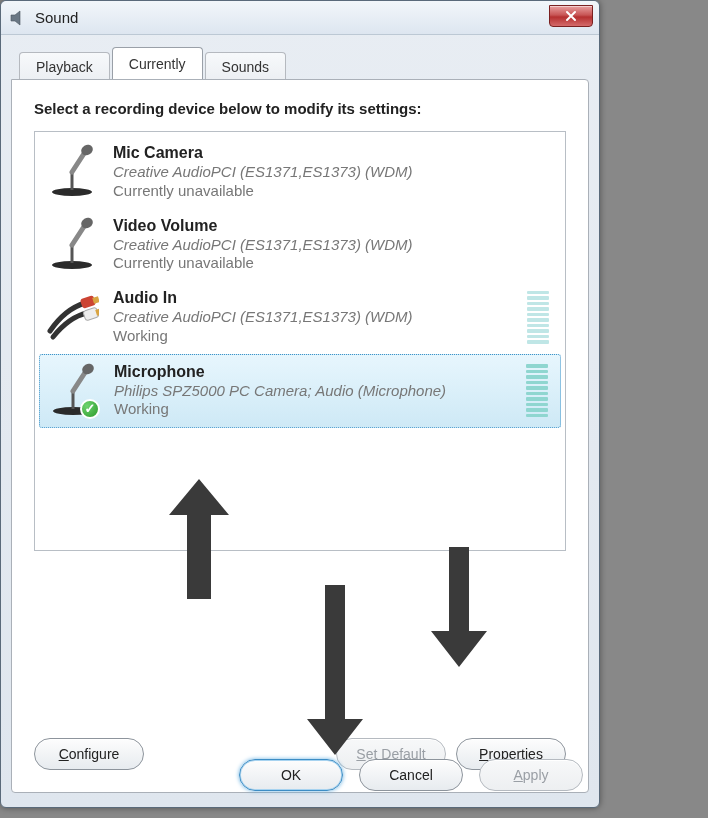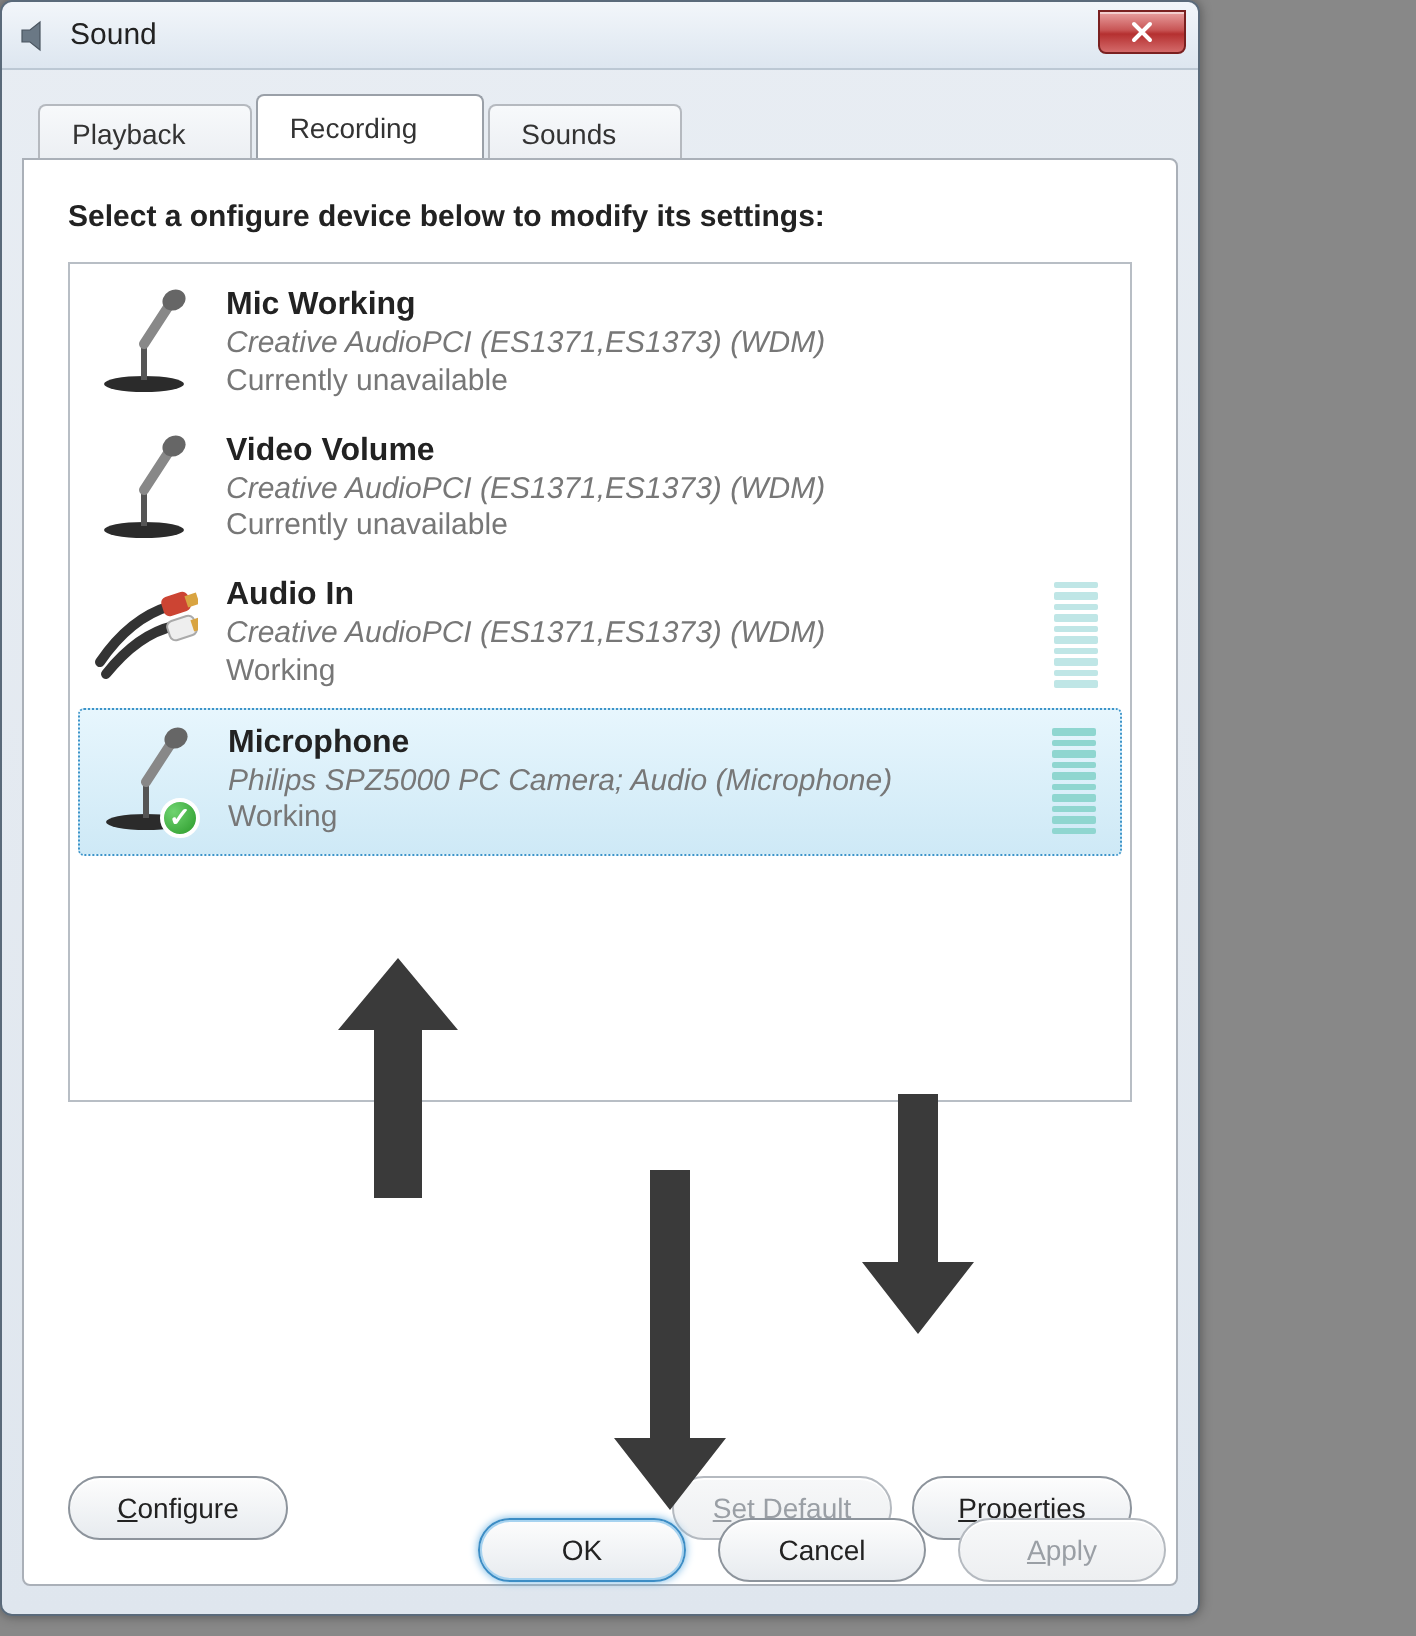"Playback" .tab { padding: 6px 32px 5px 16px -> 6px 16px 5px 16px }
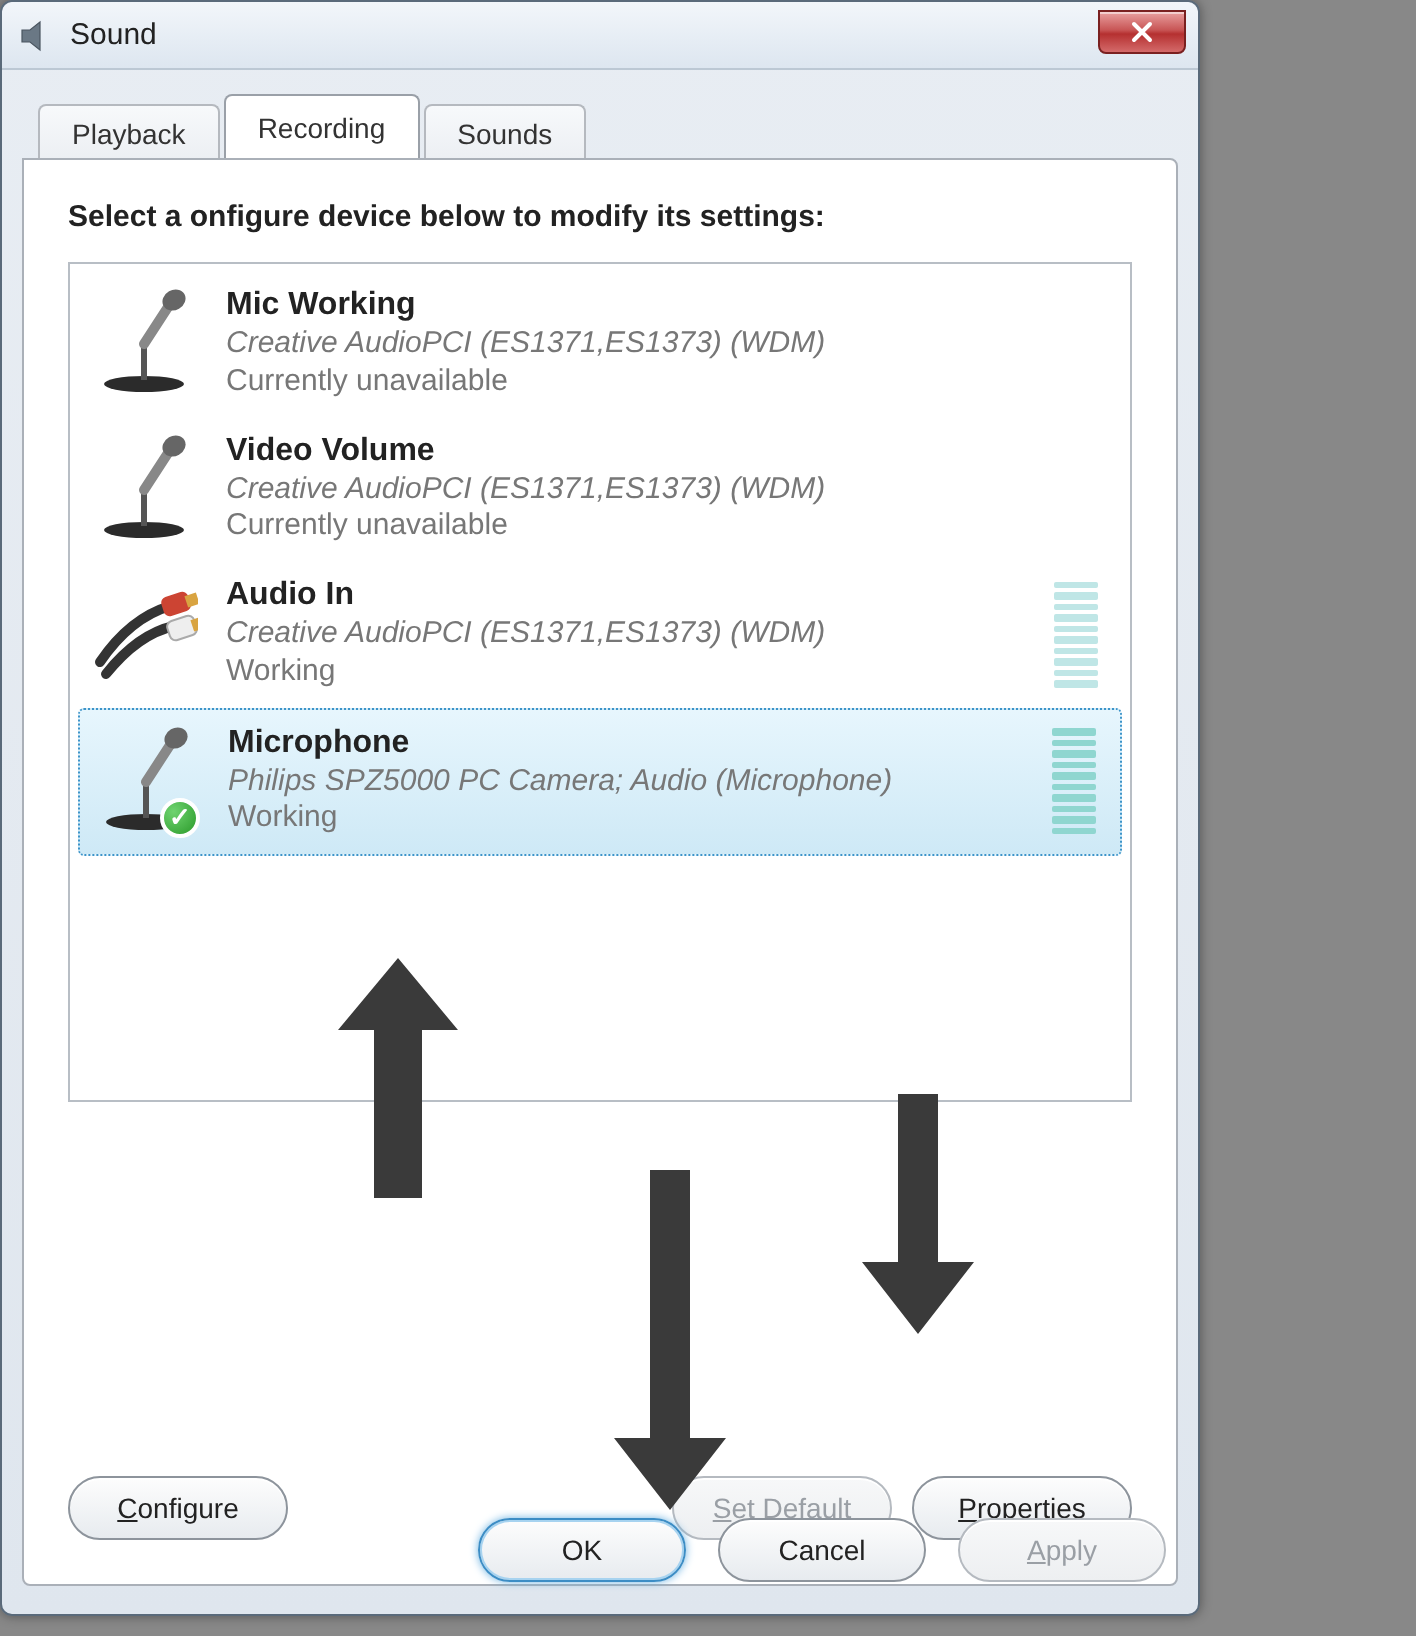"Recording" div.tab { text: Recording -> Currently }
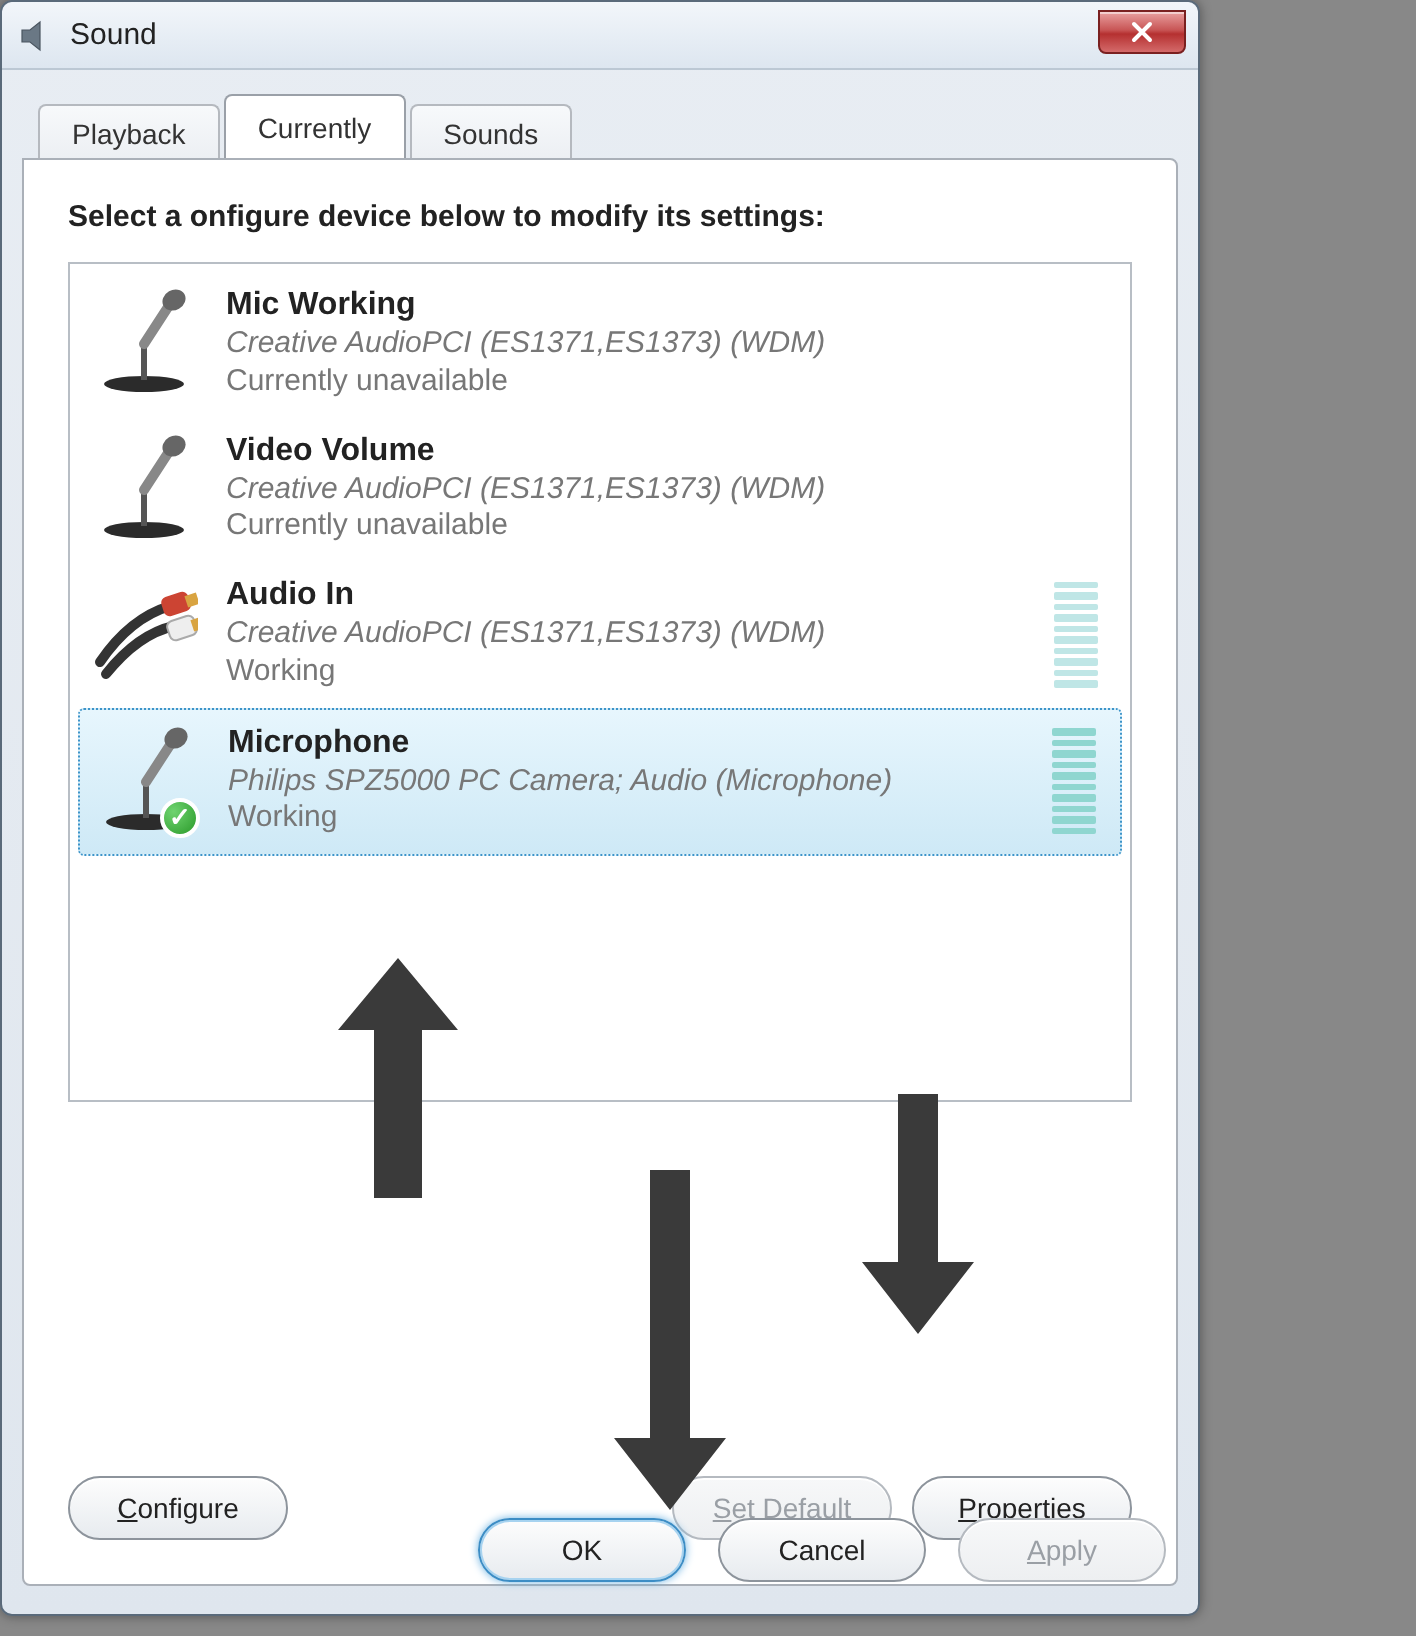"Select a onfigure device below" div.instruction { text: onfigure -> recording }
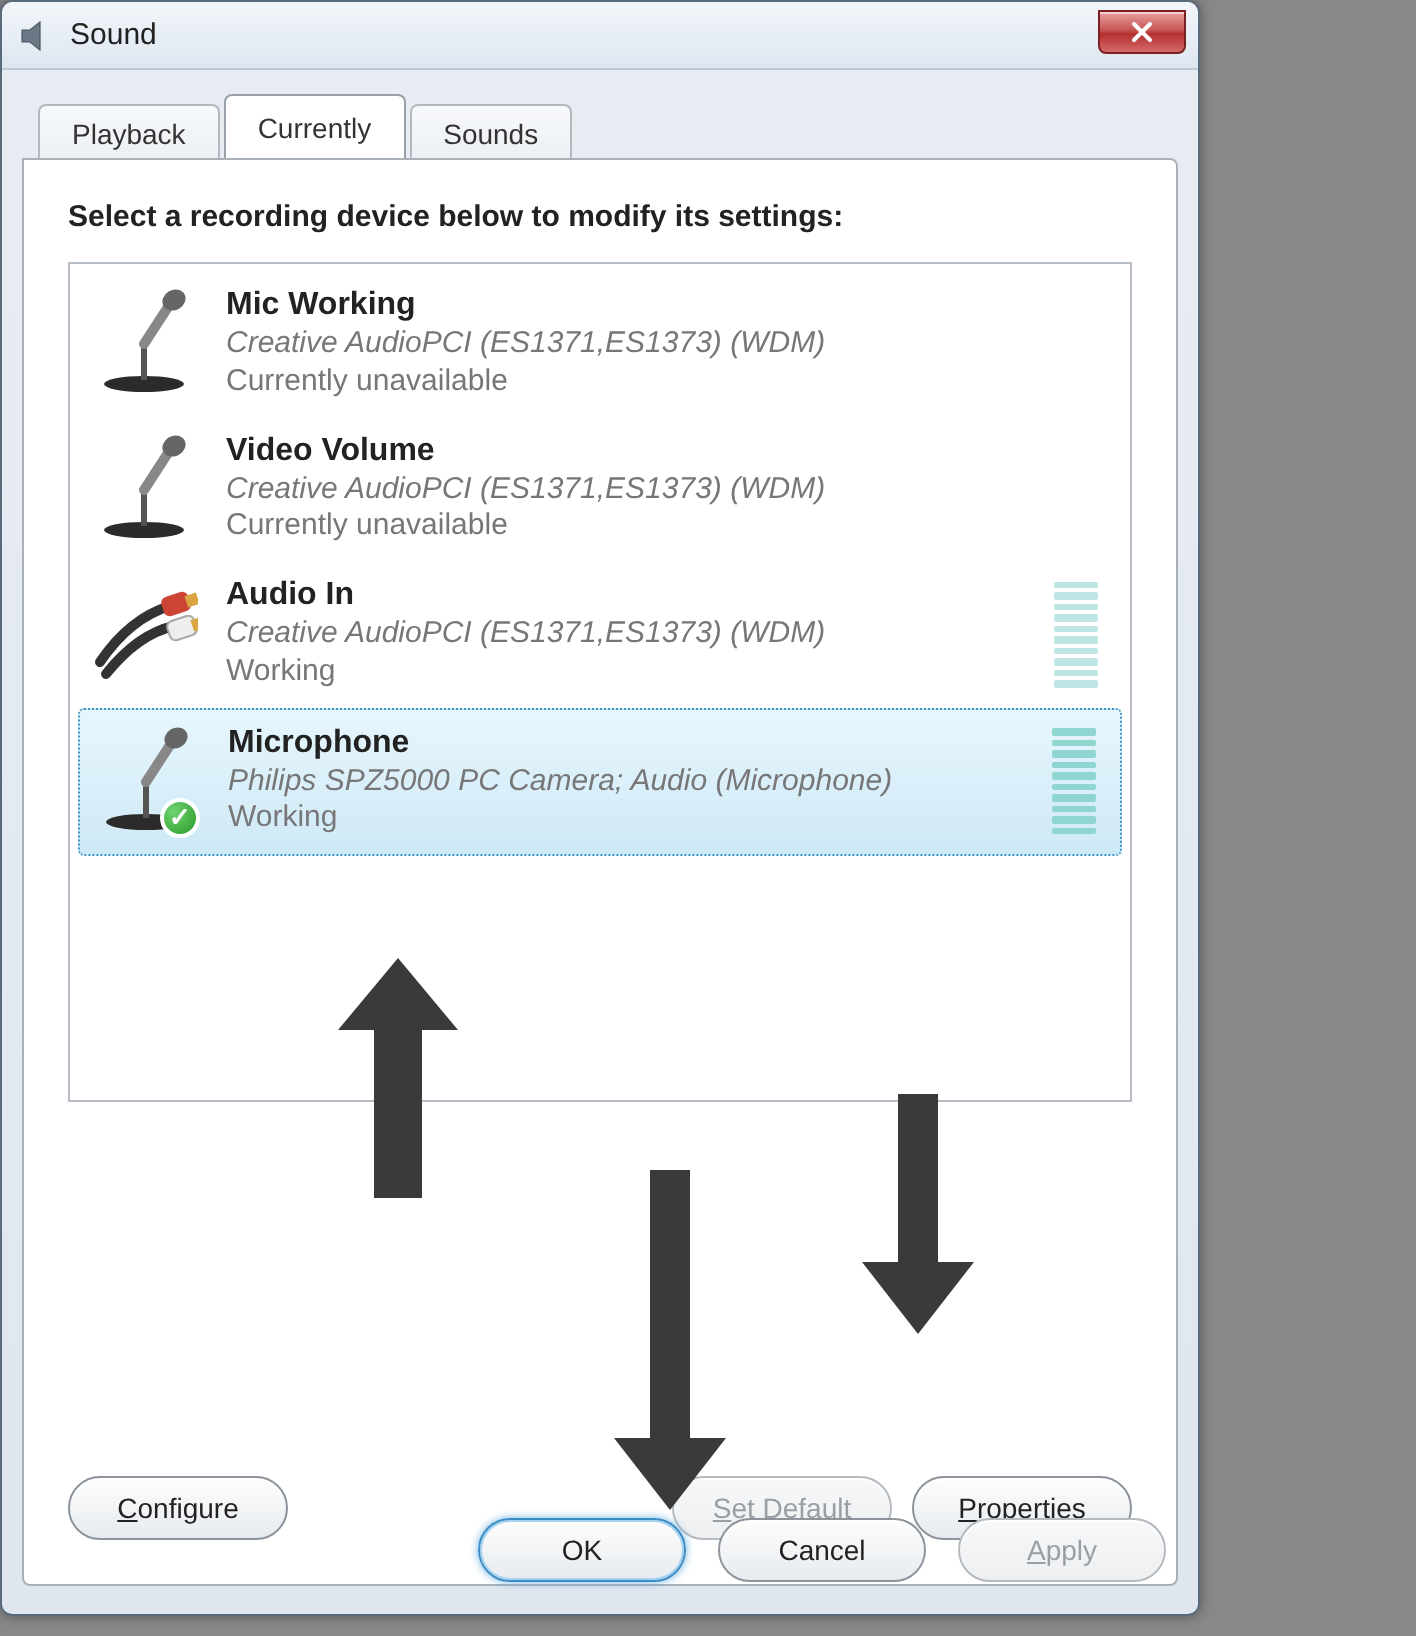"Mic Working" div.name { text: Working -> Camera }
